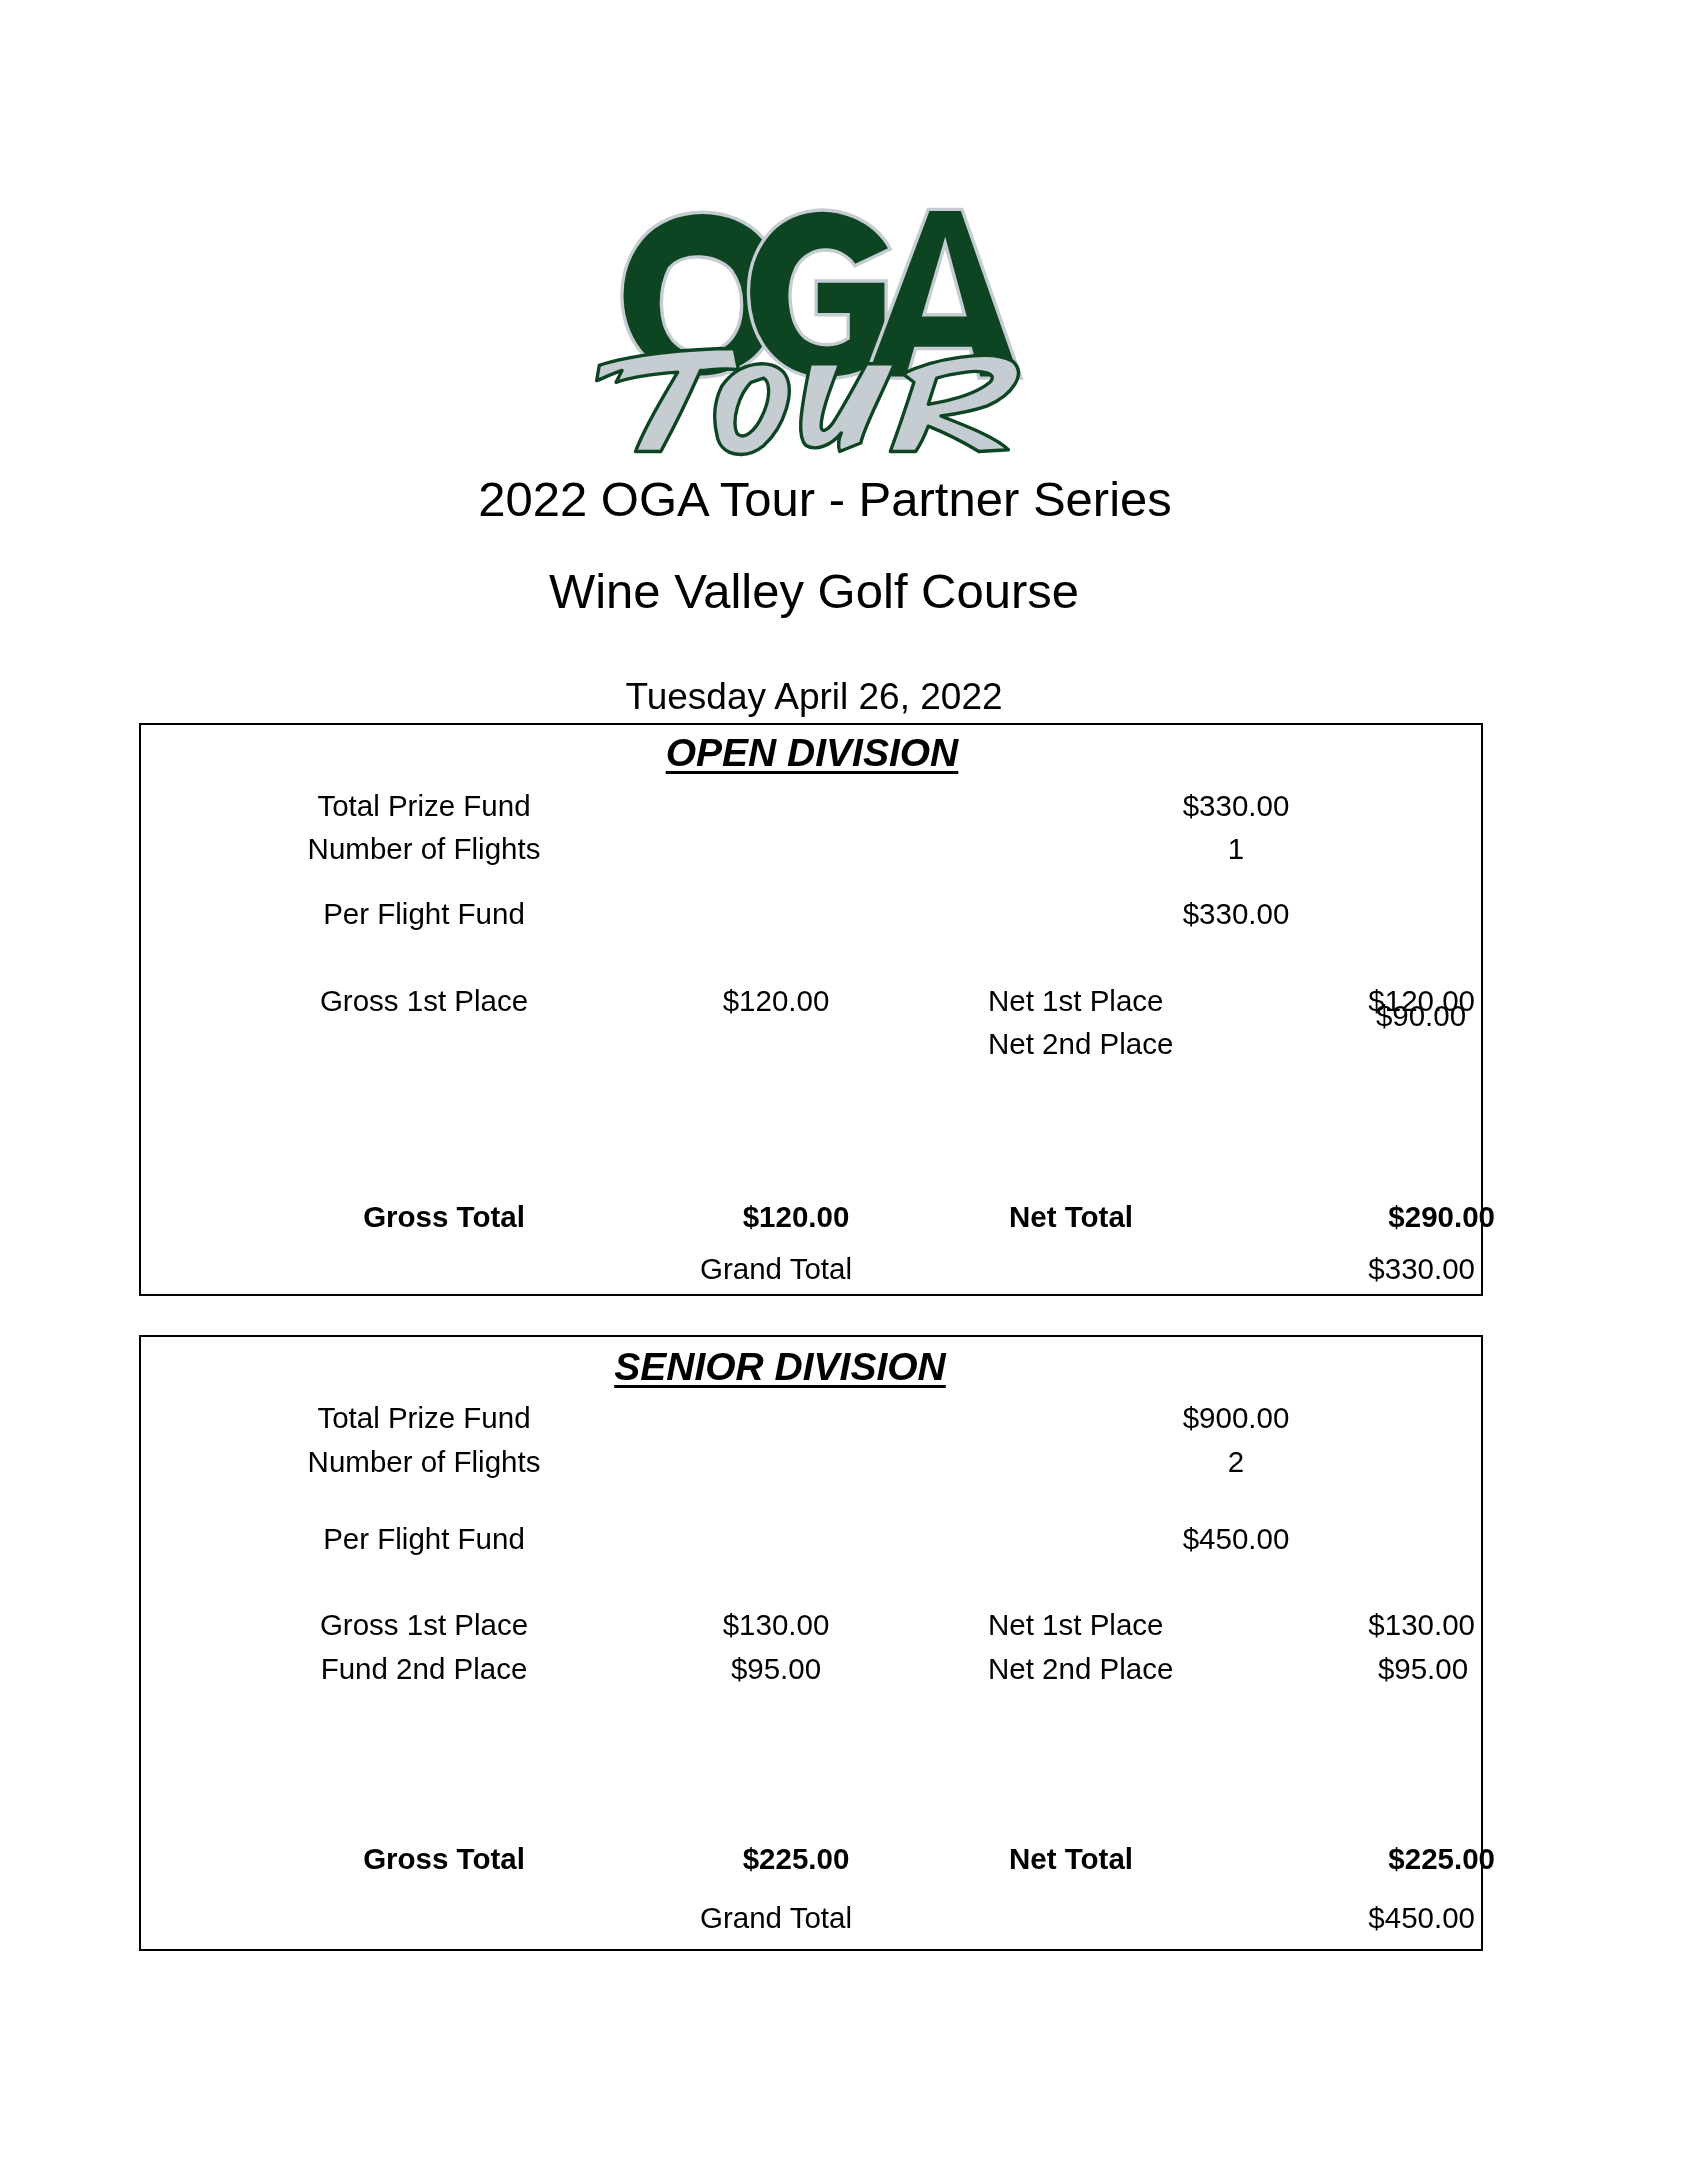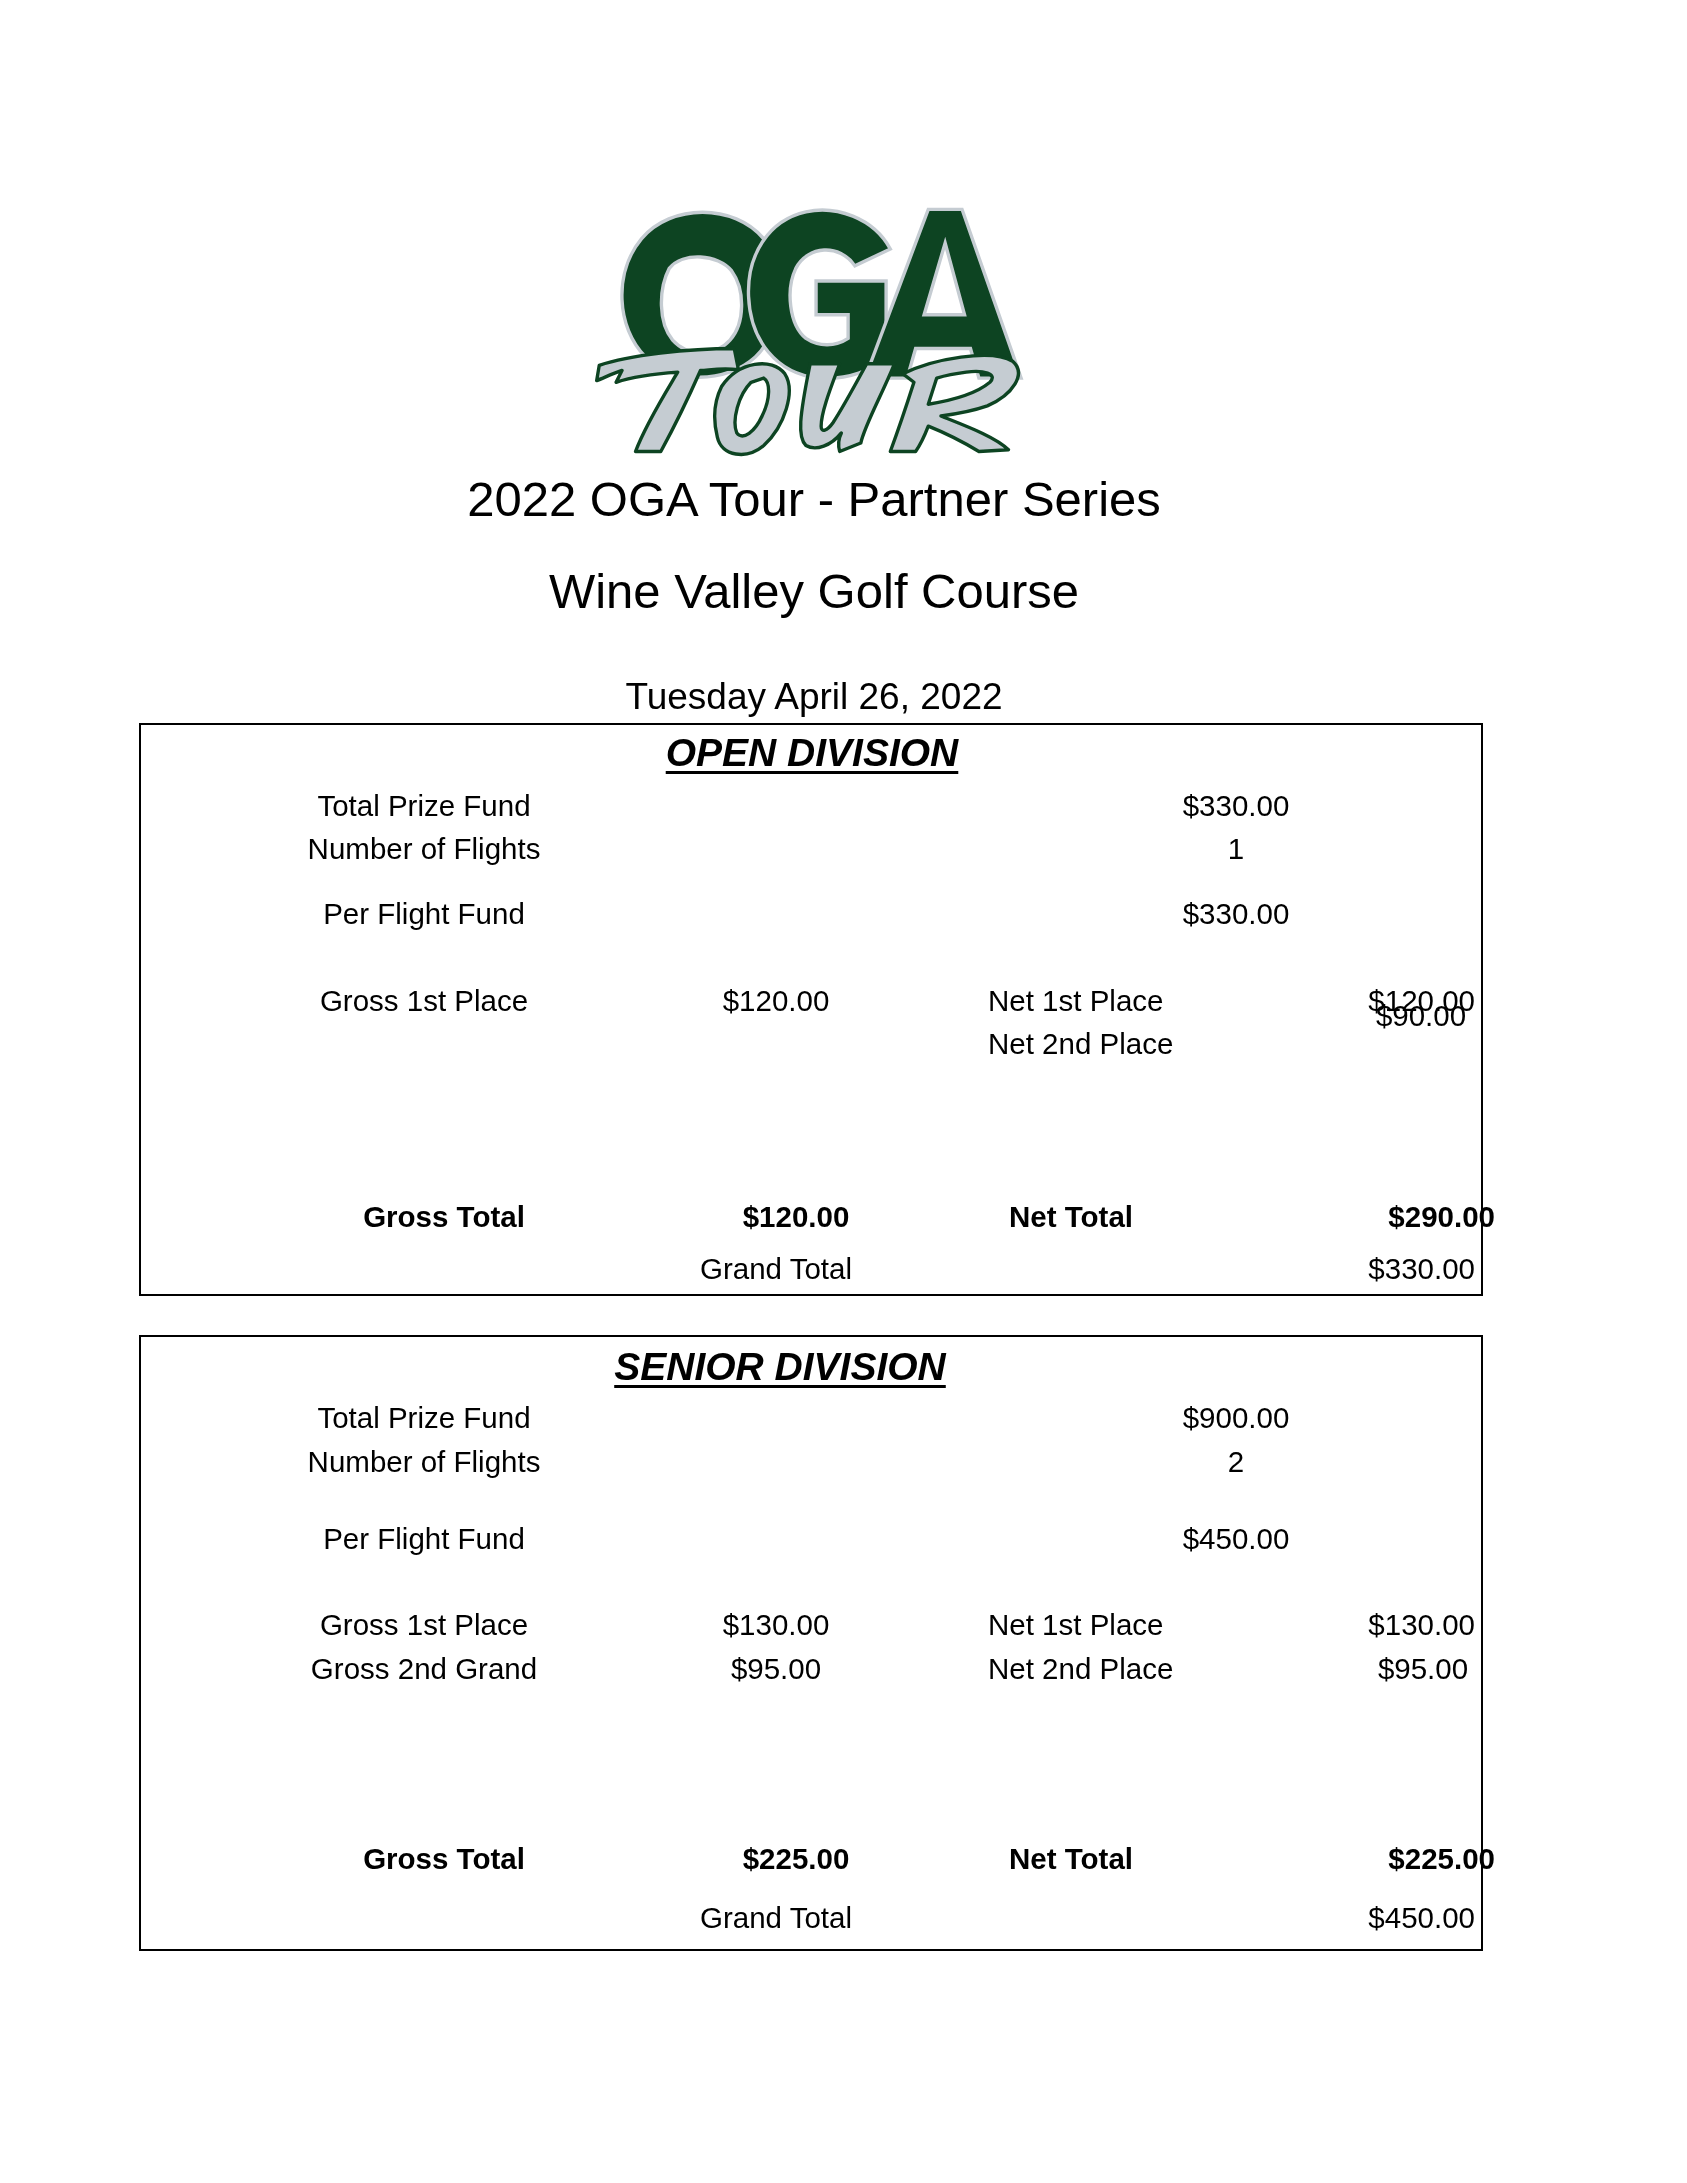"2022 OGA Tour - Partner" .title { margin-left: none -> 11px }
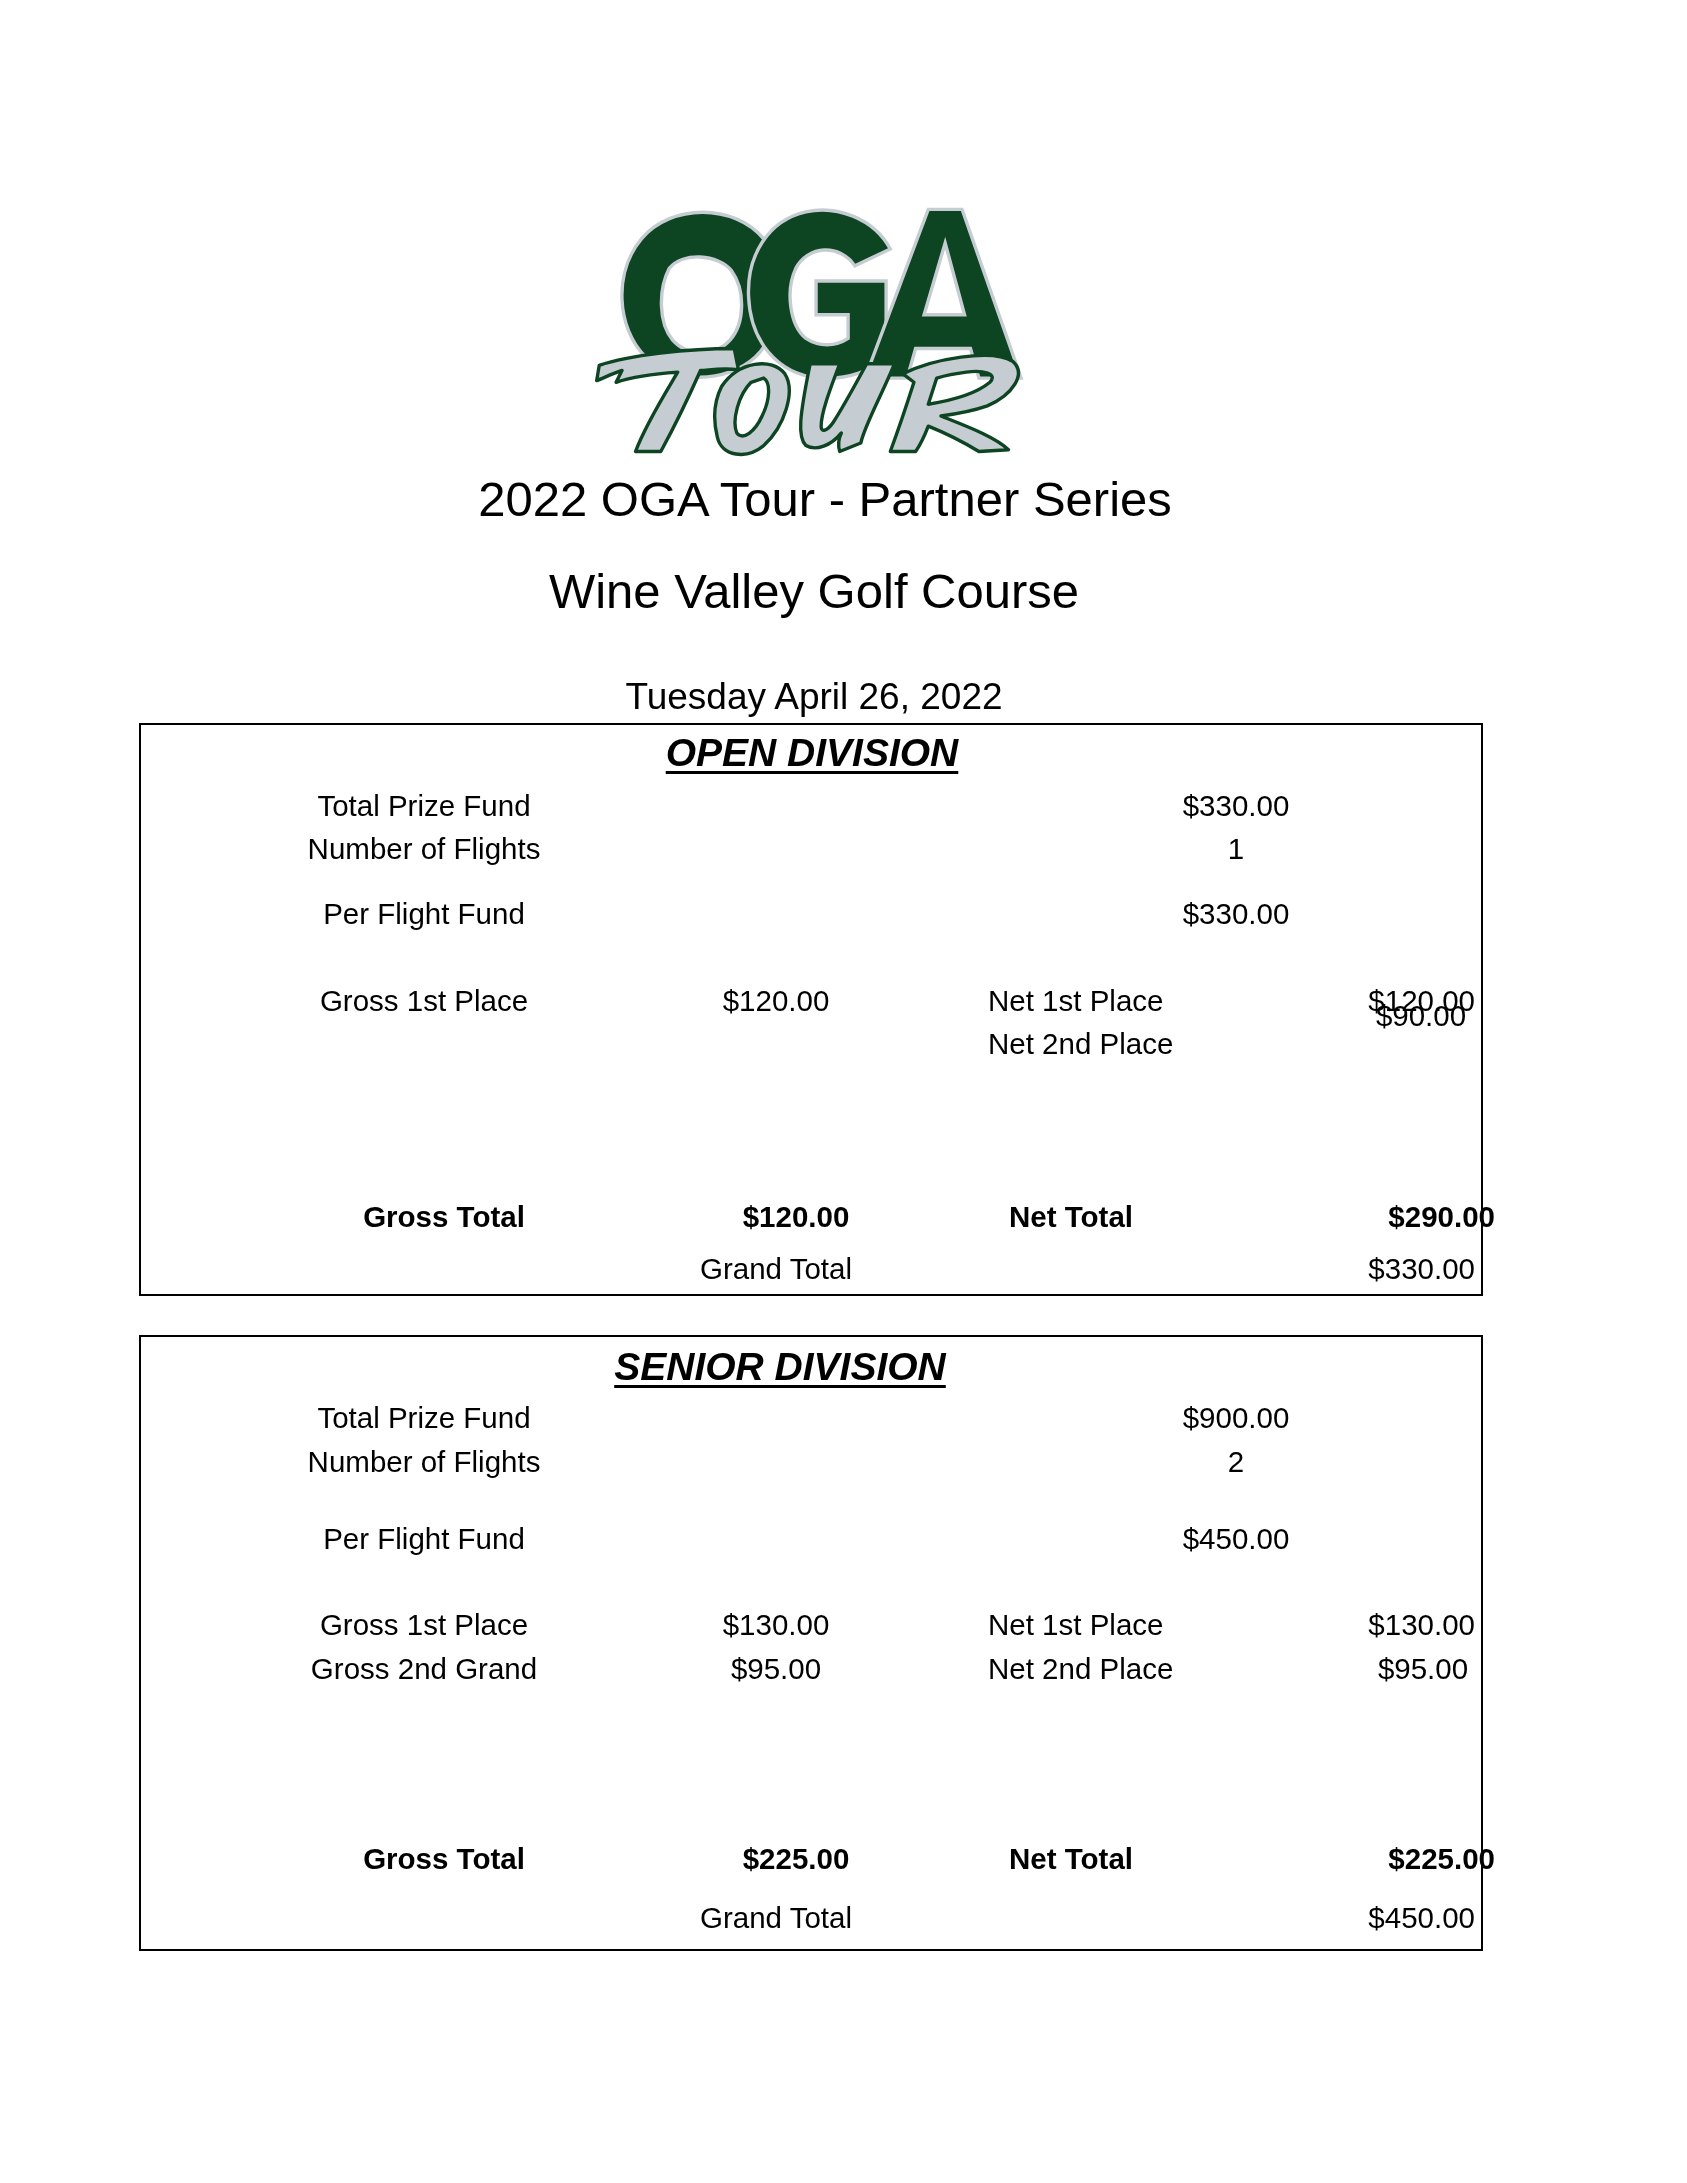"Gross 2nd Grand" div.abs { text: Gross 2nd Grand -> Fund 2nd Place }
